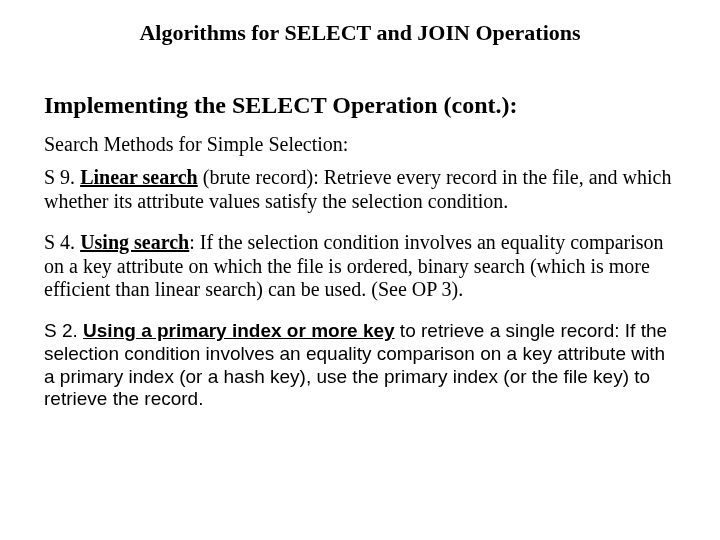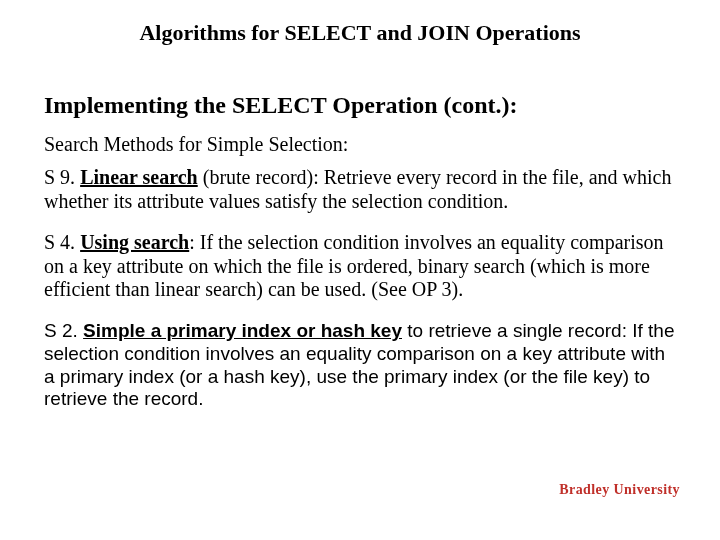"Simple a primary index or" span.underline { text: Simple a primary index or hash -> Using a primary index or more }
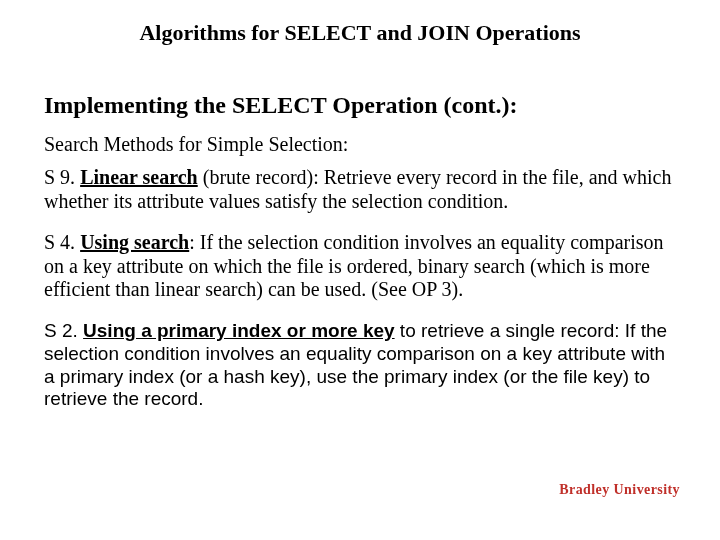"Bradley University" div.logo { html: <div>Bradley University</div> -> none }
